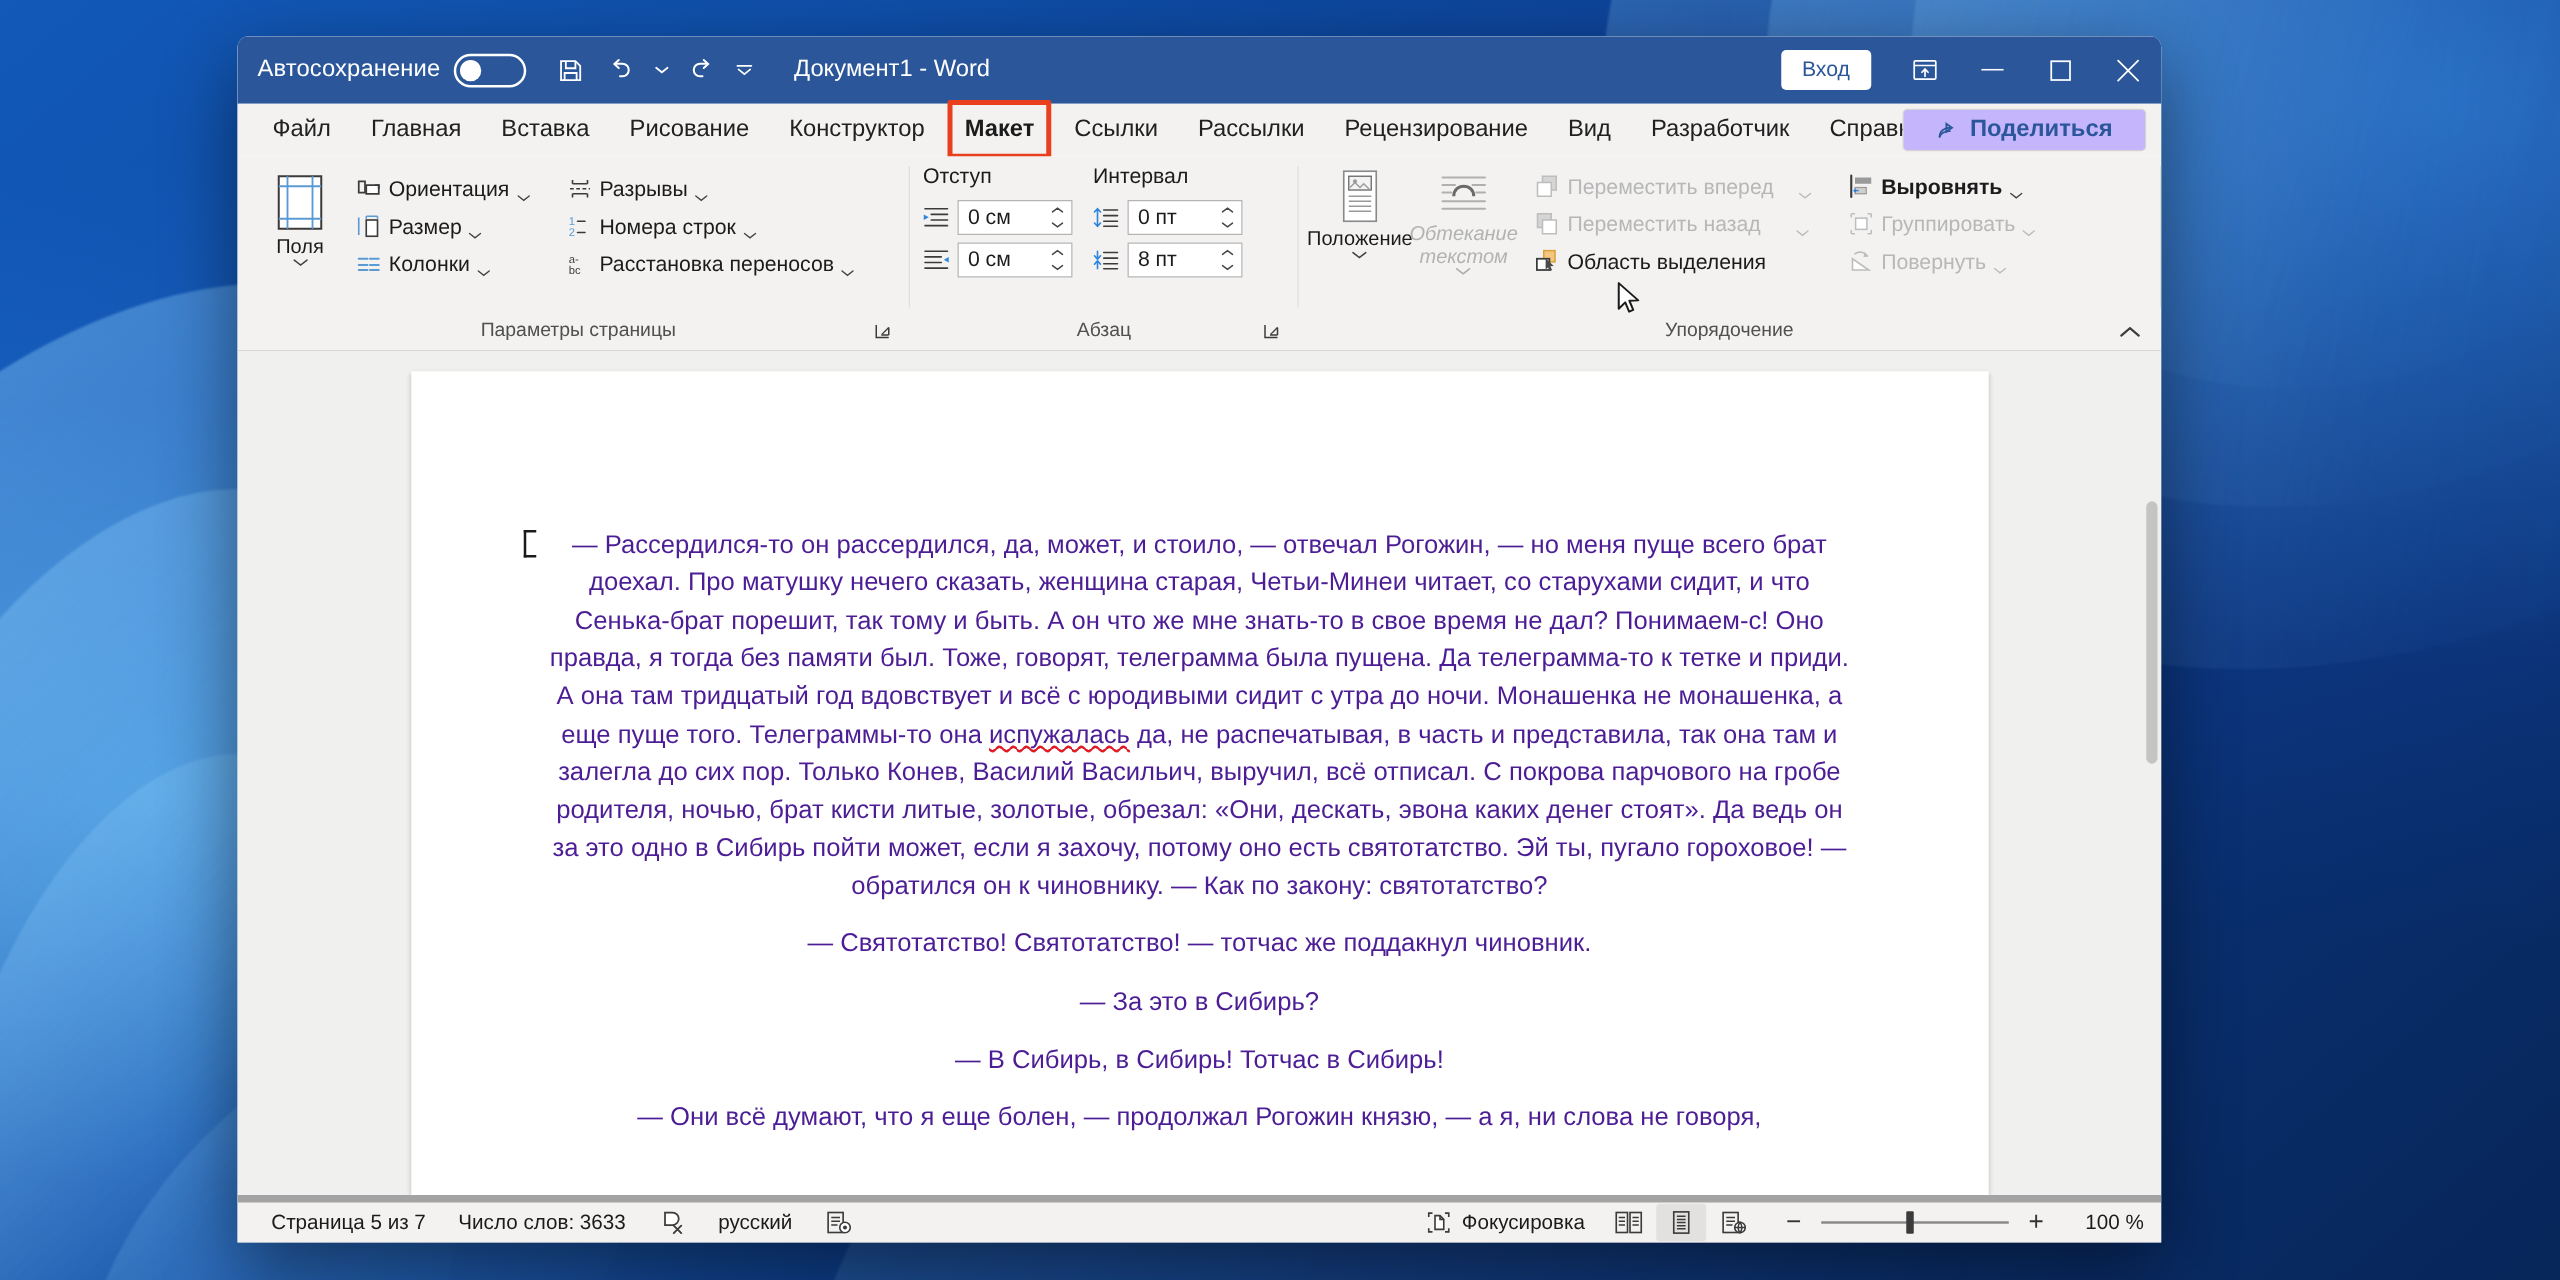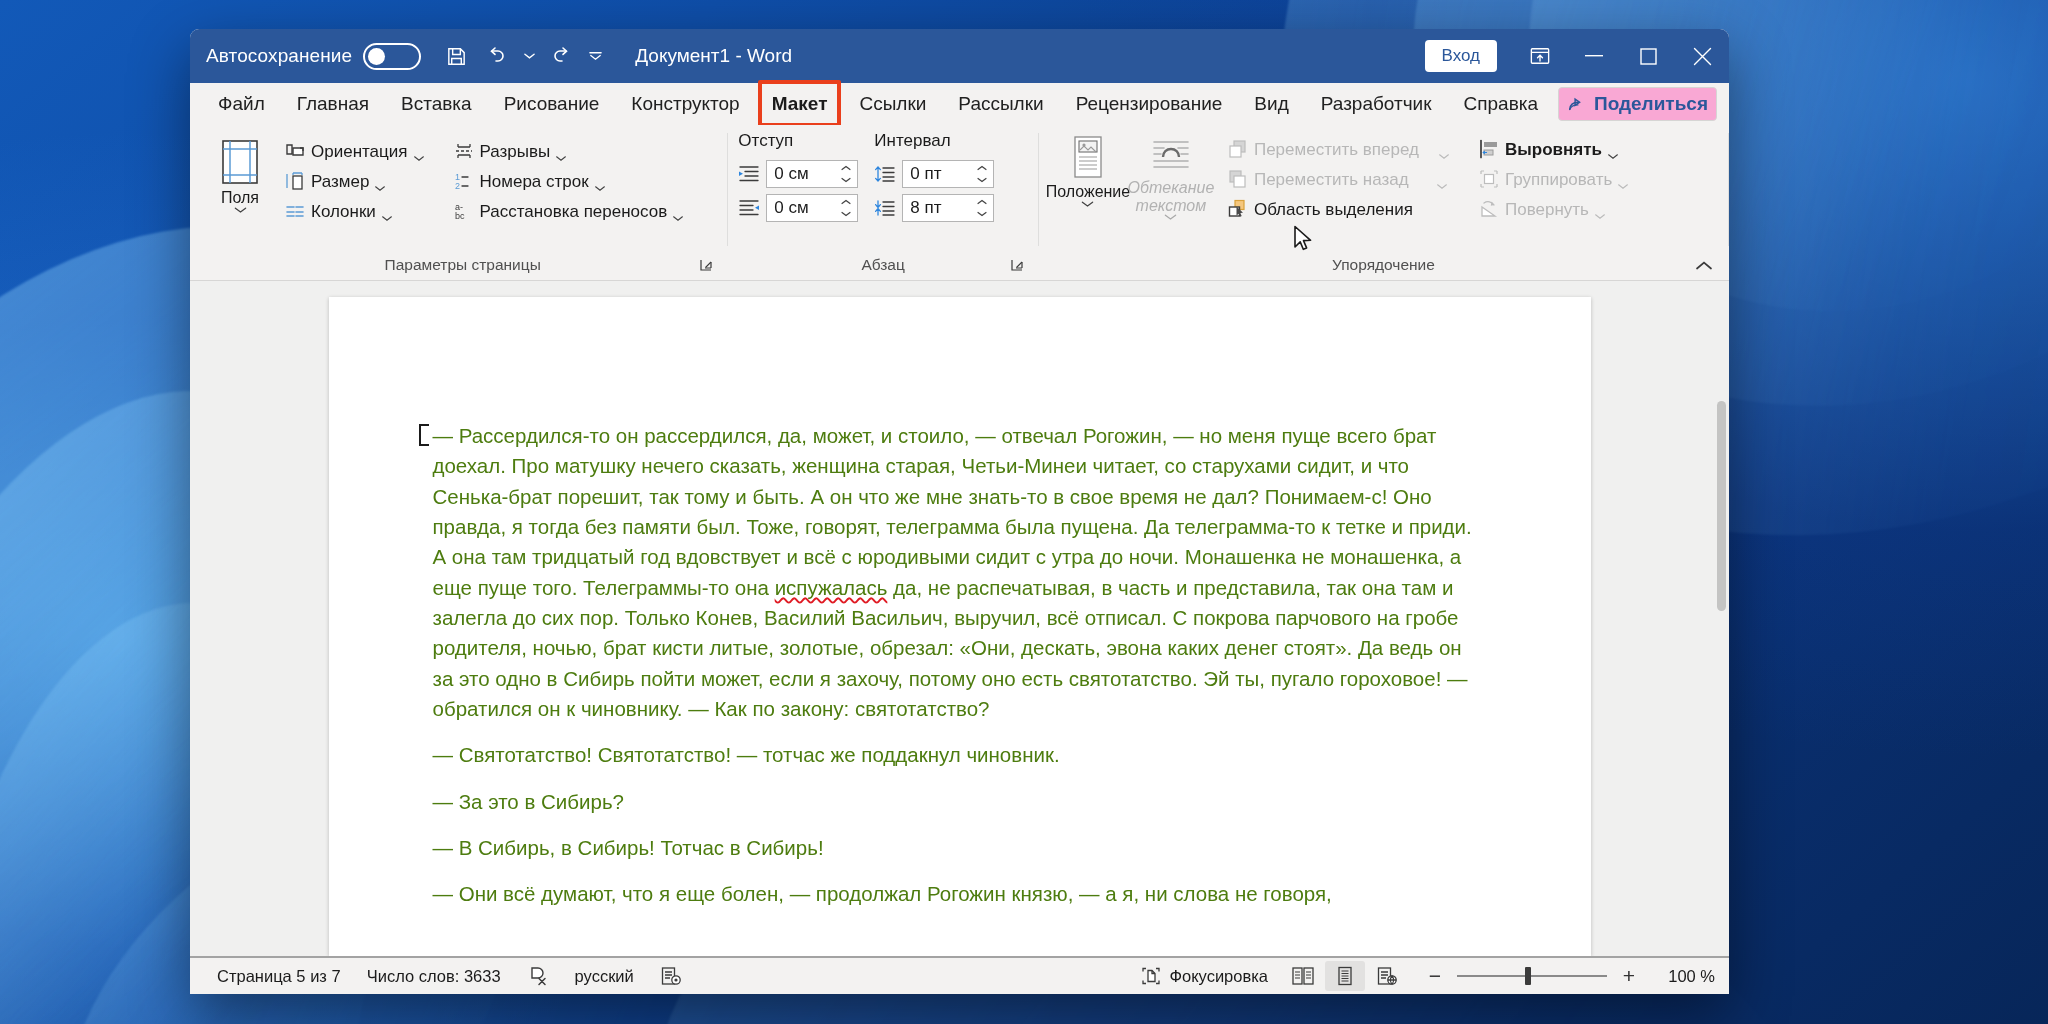"Поделиться" .share-btn { background: #f9a8d4 -> #c4b5fd; padding: 0 8px -> 0 26px }
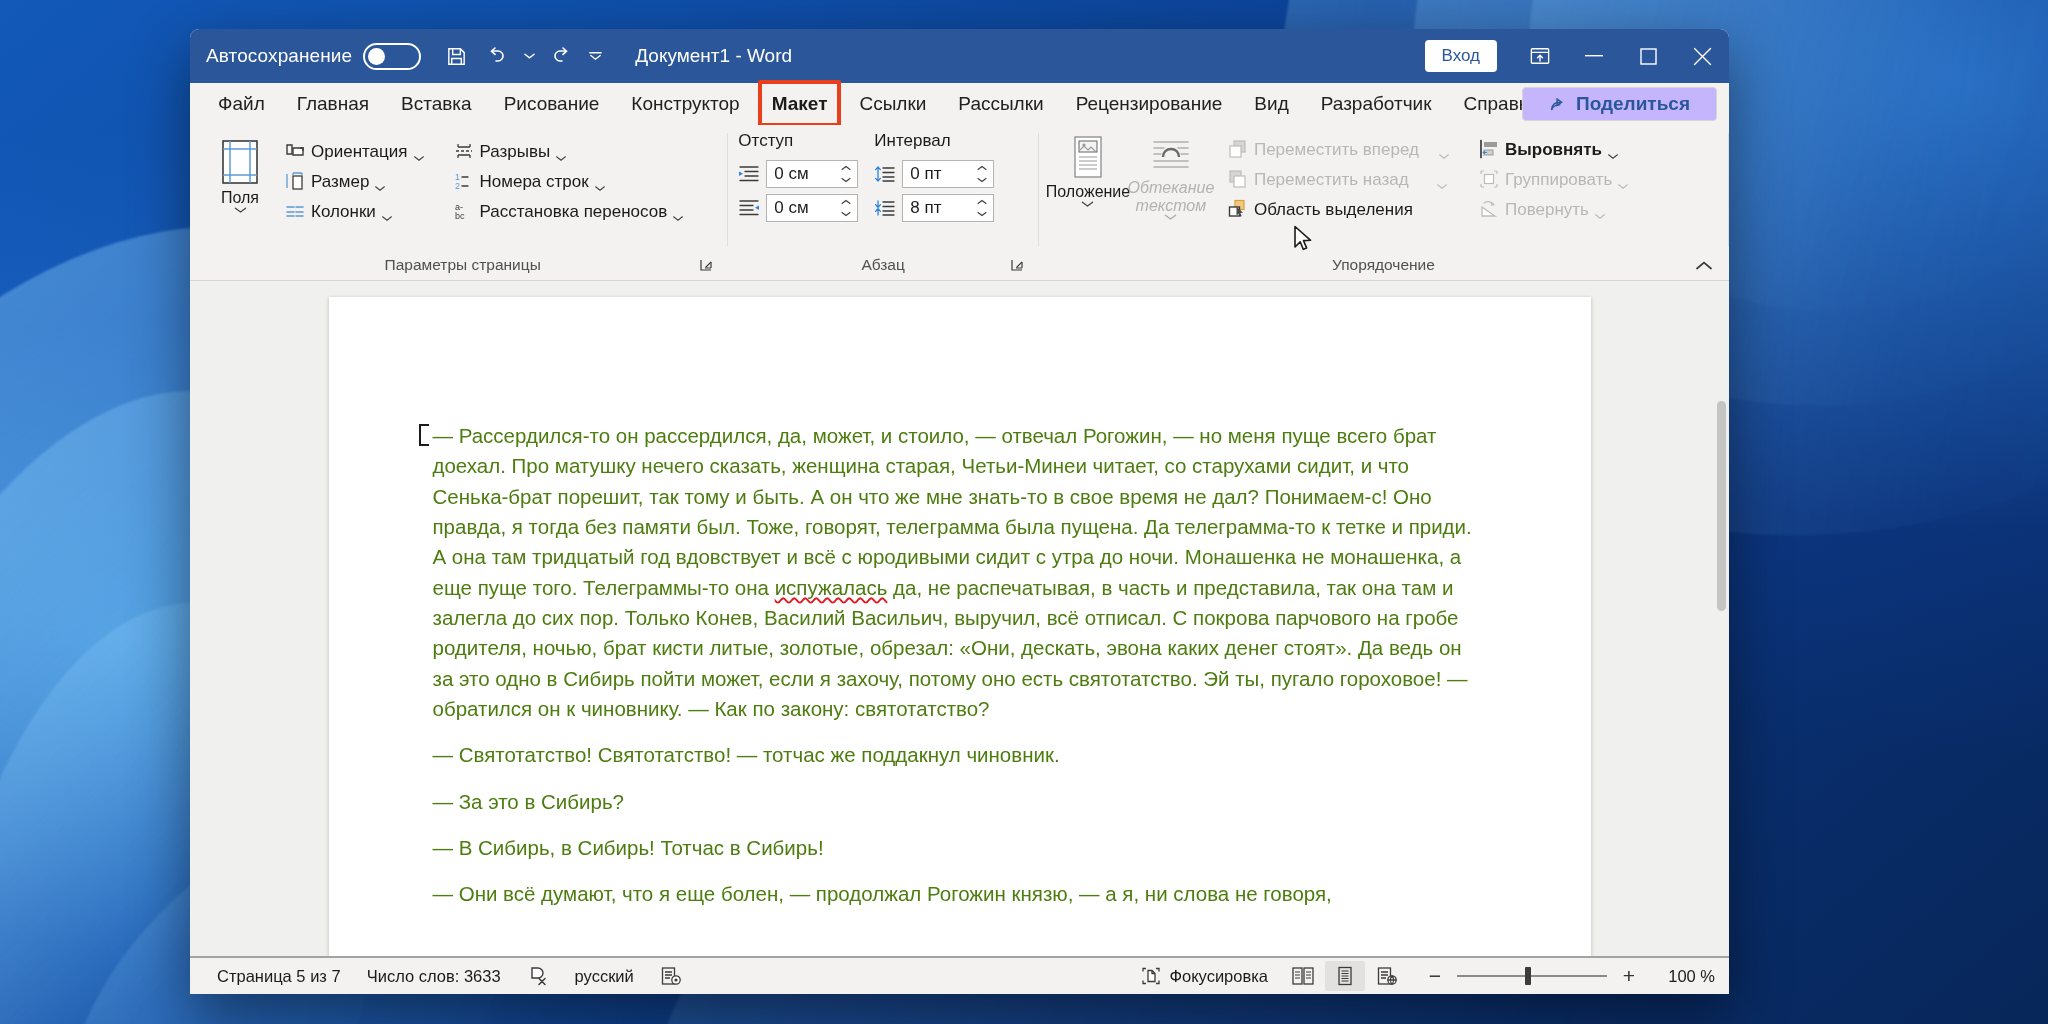"— Рассердился-то он рассердился, да," .para { color: #4d7c0f -> #4c1d95; text-align: left -> center }
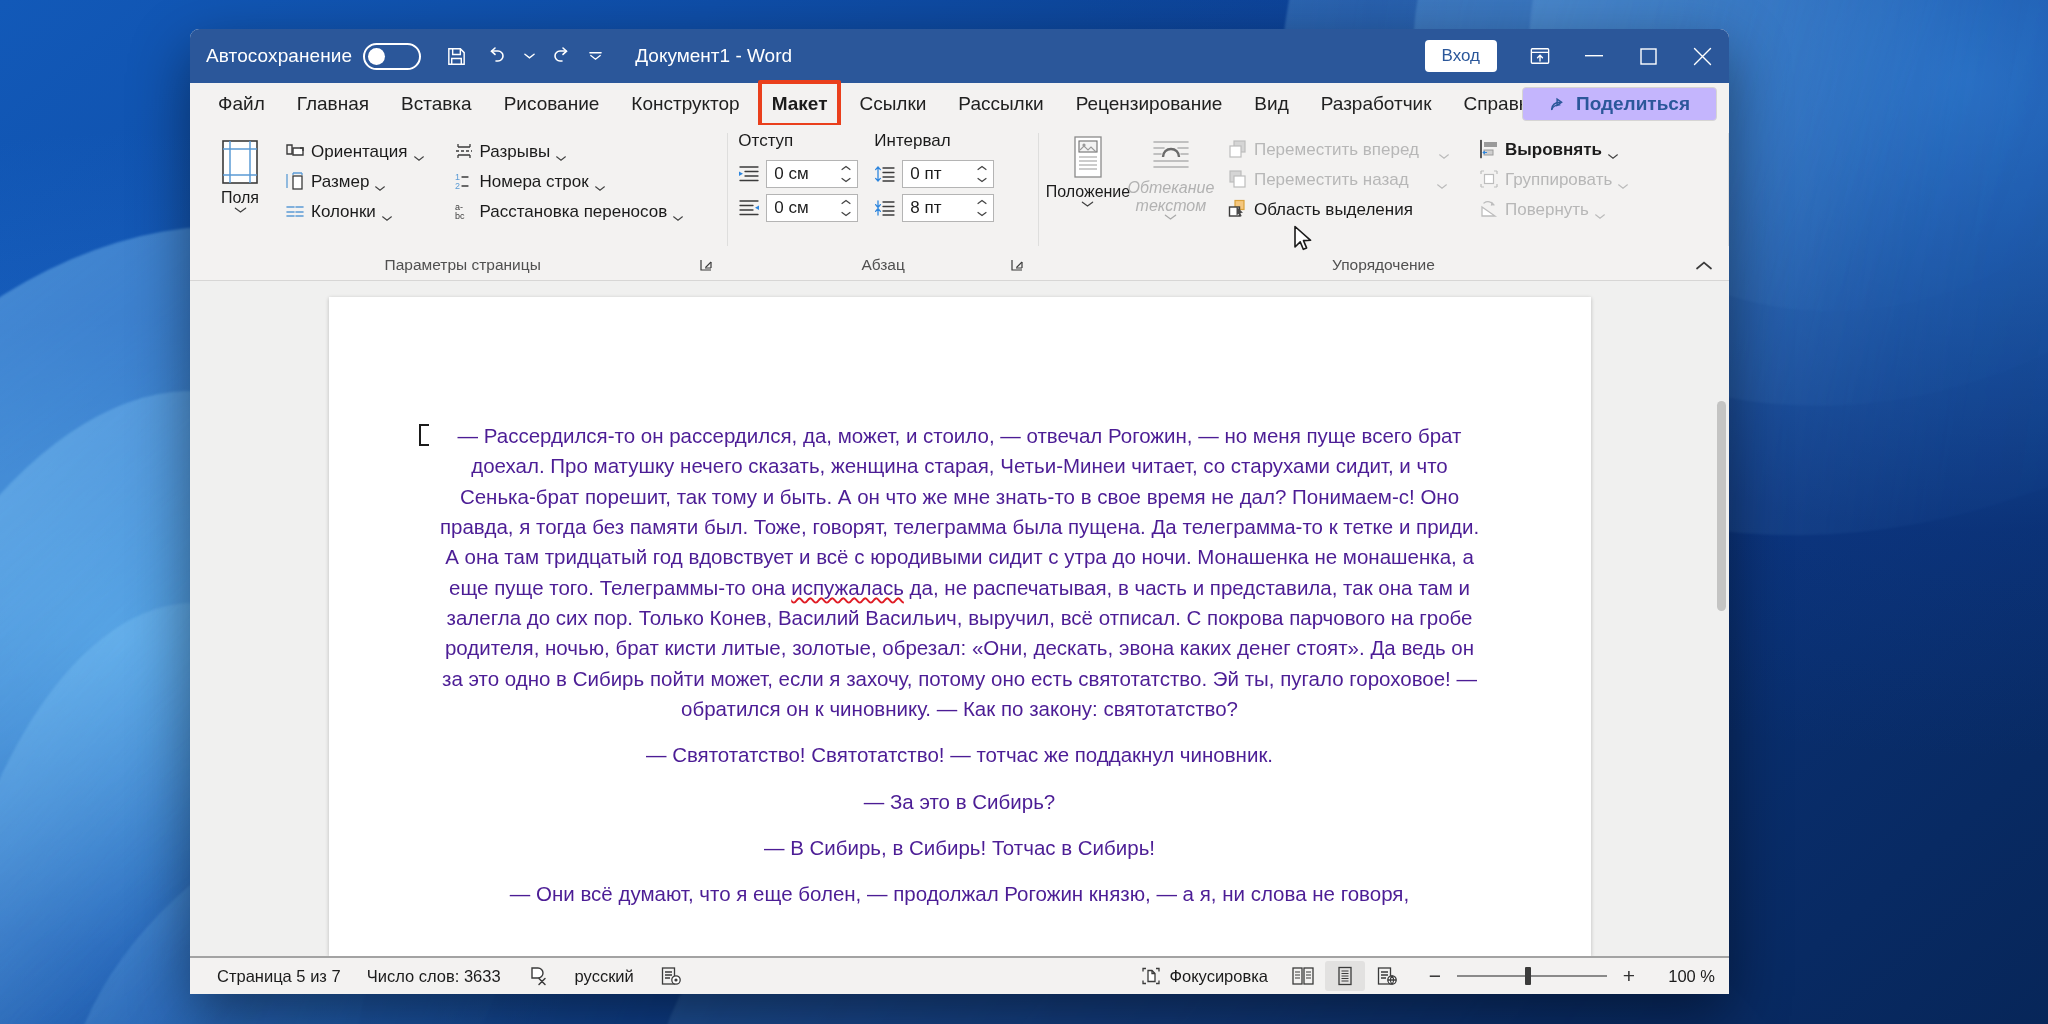"Страница 5 из 7" .statusbar { border-top: 2px solid #a3a3a3 -> 6px solid #a3a3a3 }
